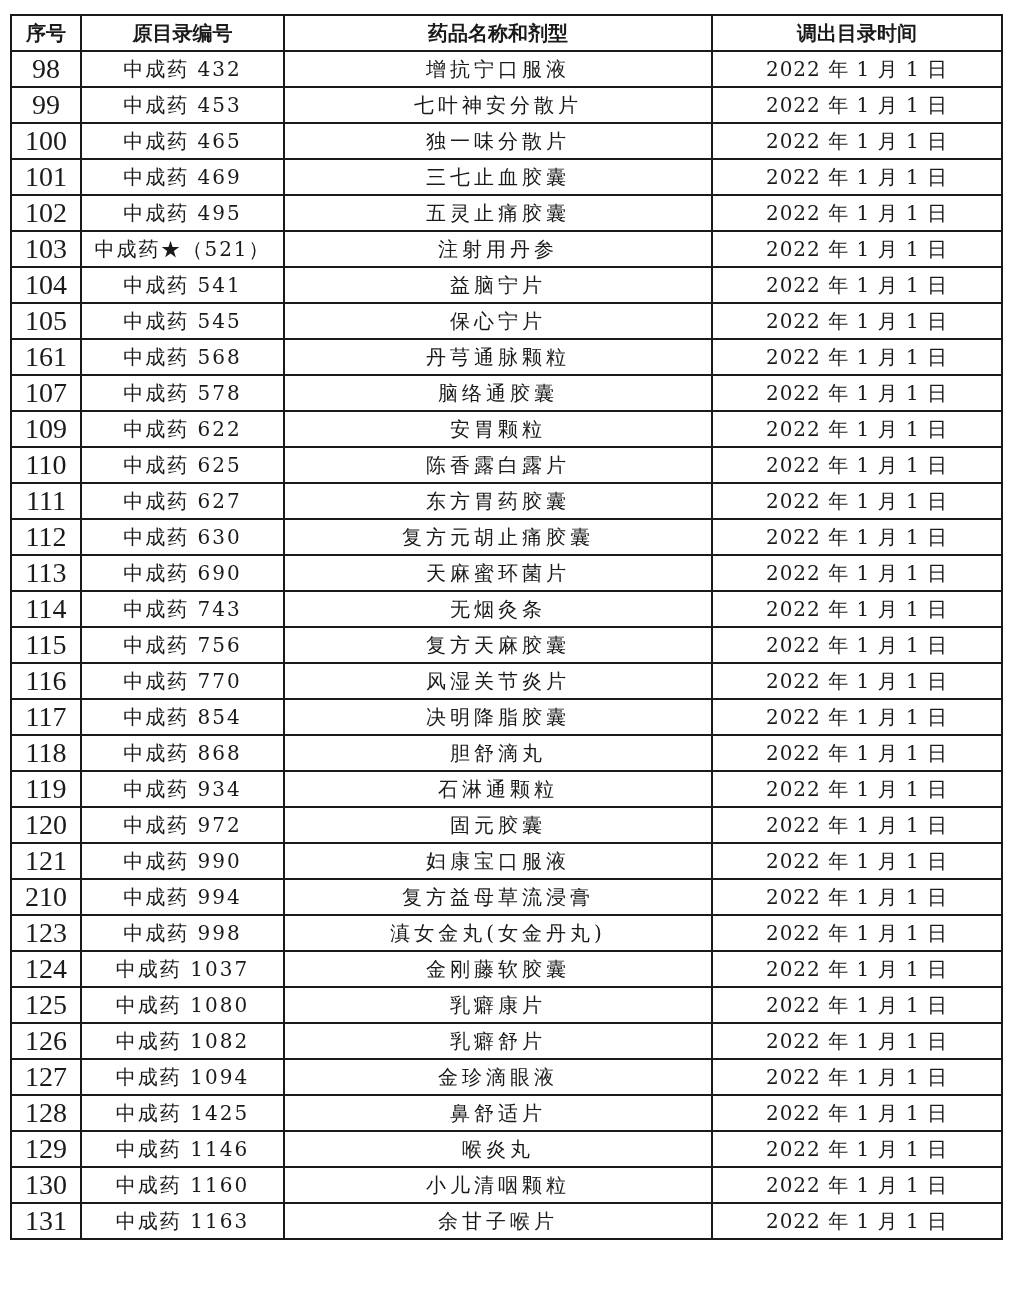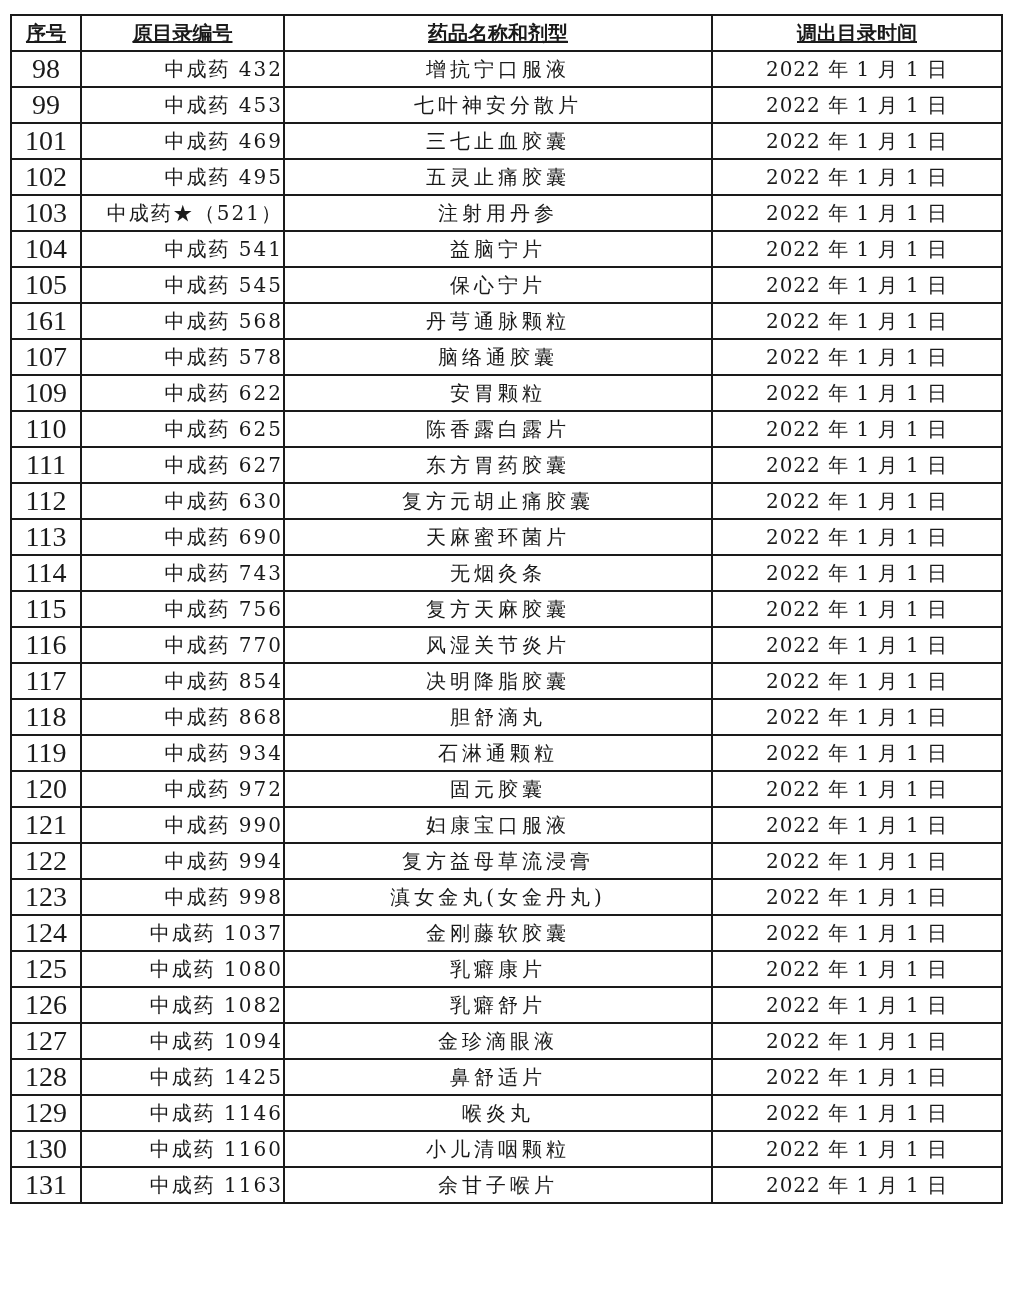"序号" .doc-table th { text-decoration: underline -> none }
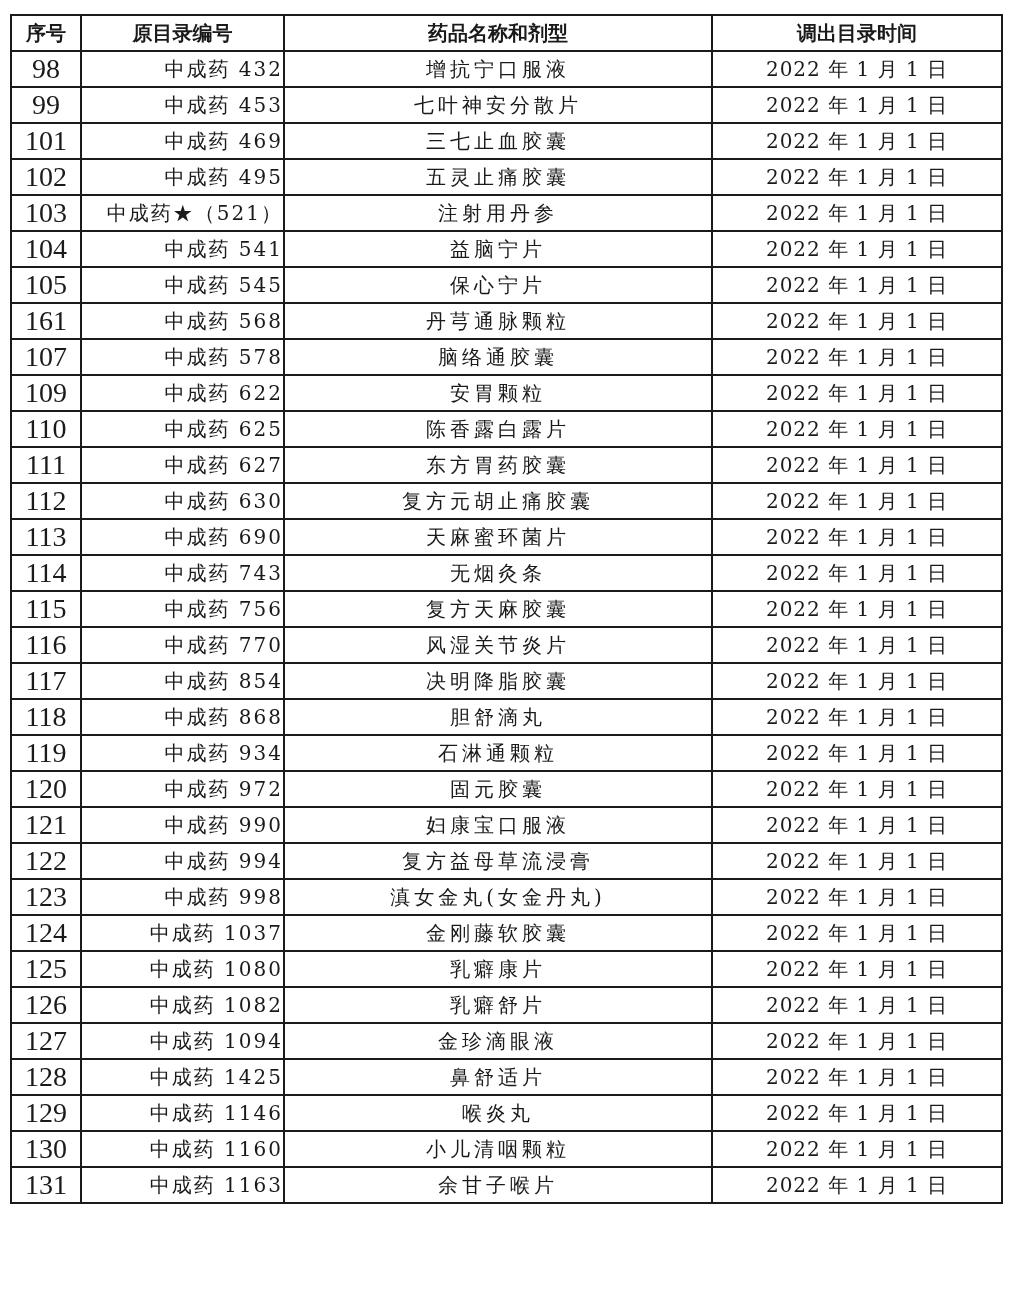"中成药 432" .doc-table td.code { text-align: right -> none }
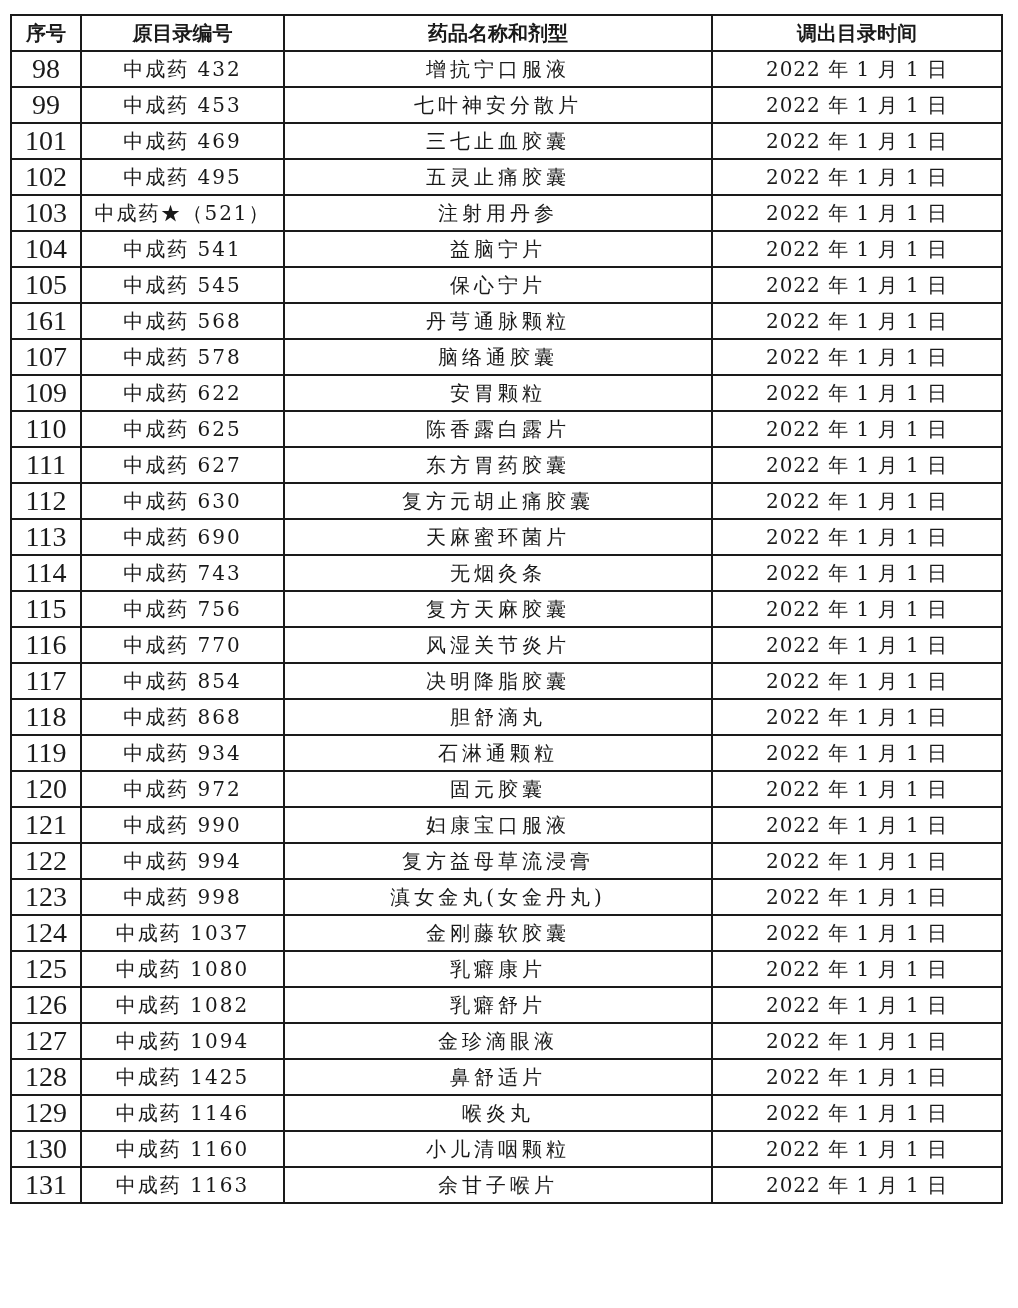"100" tr { html: none -> <tr> <td>100</td> <td>中成药 465</td> <td>独一味分散片</td> <td>2022 年 1 月 1 日</td> </tr> }
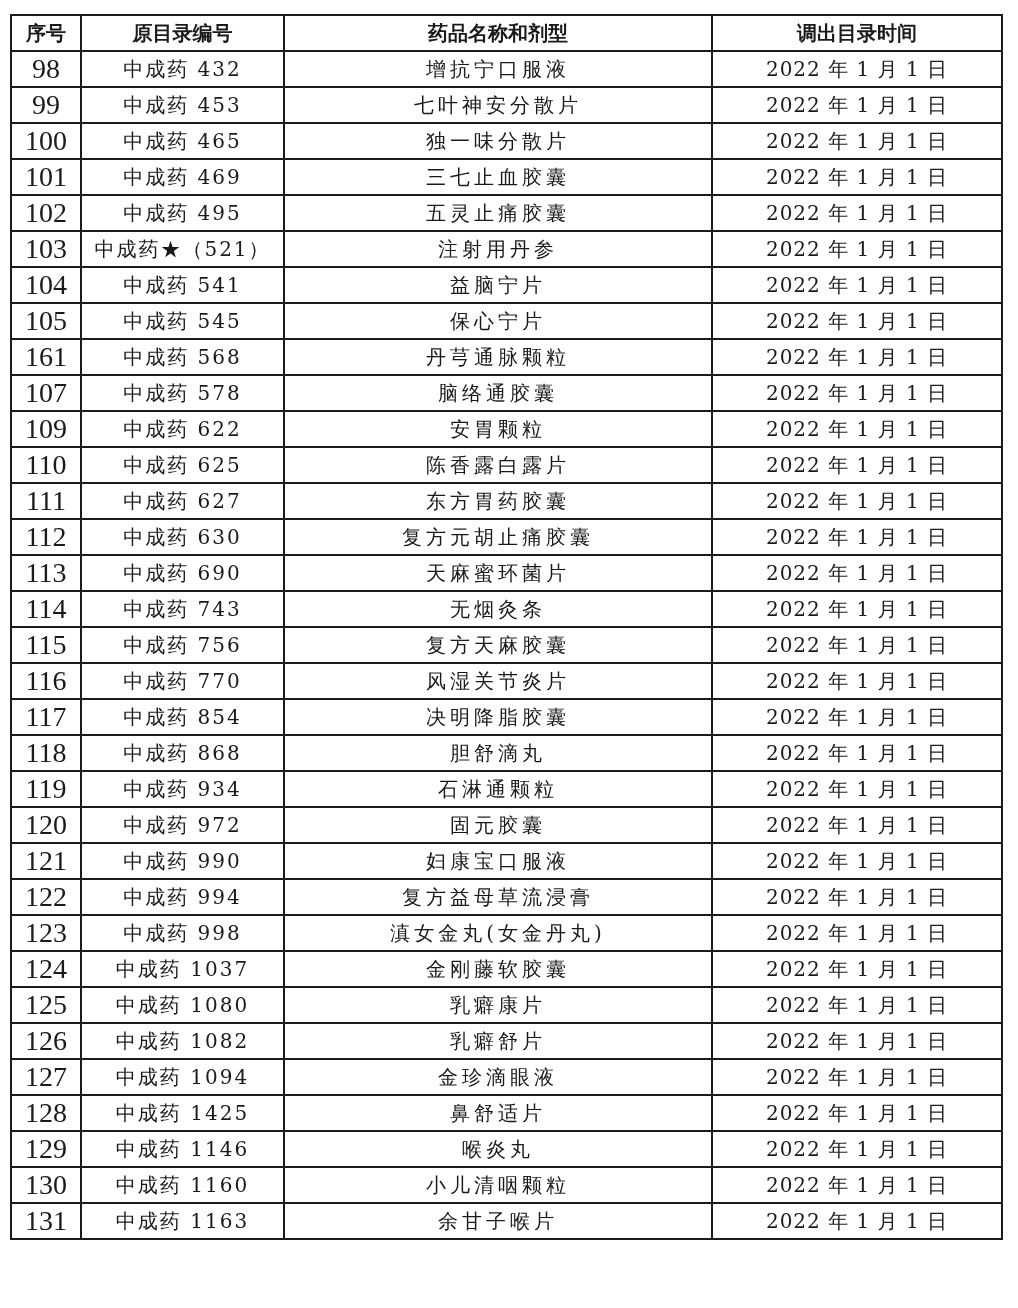"122" td.idx { text: 122 -> 210 }
